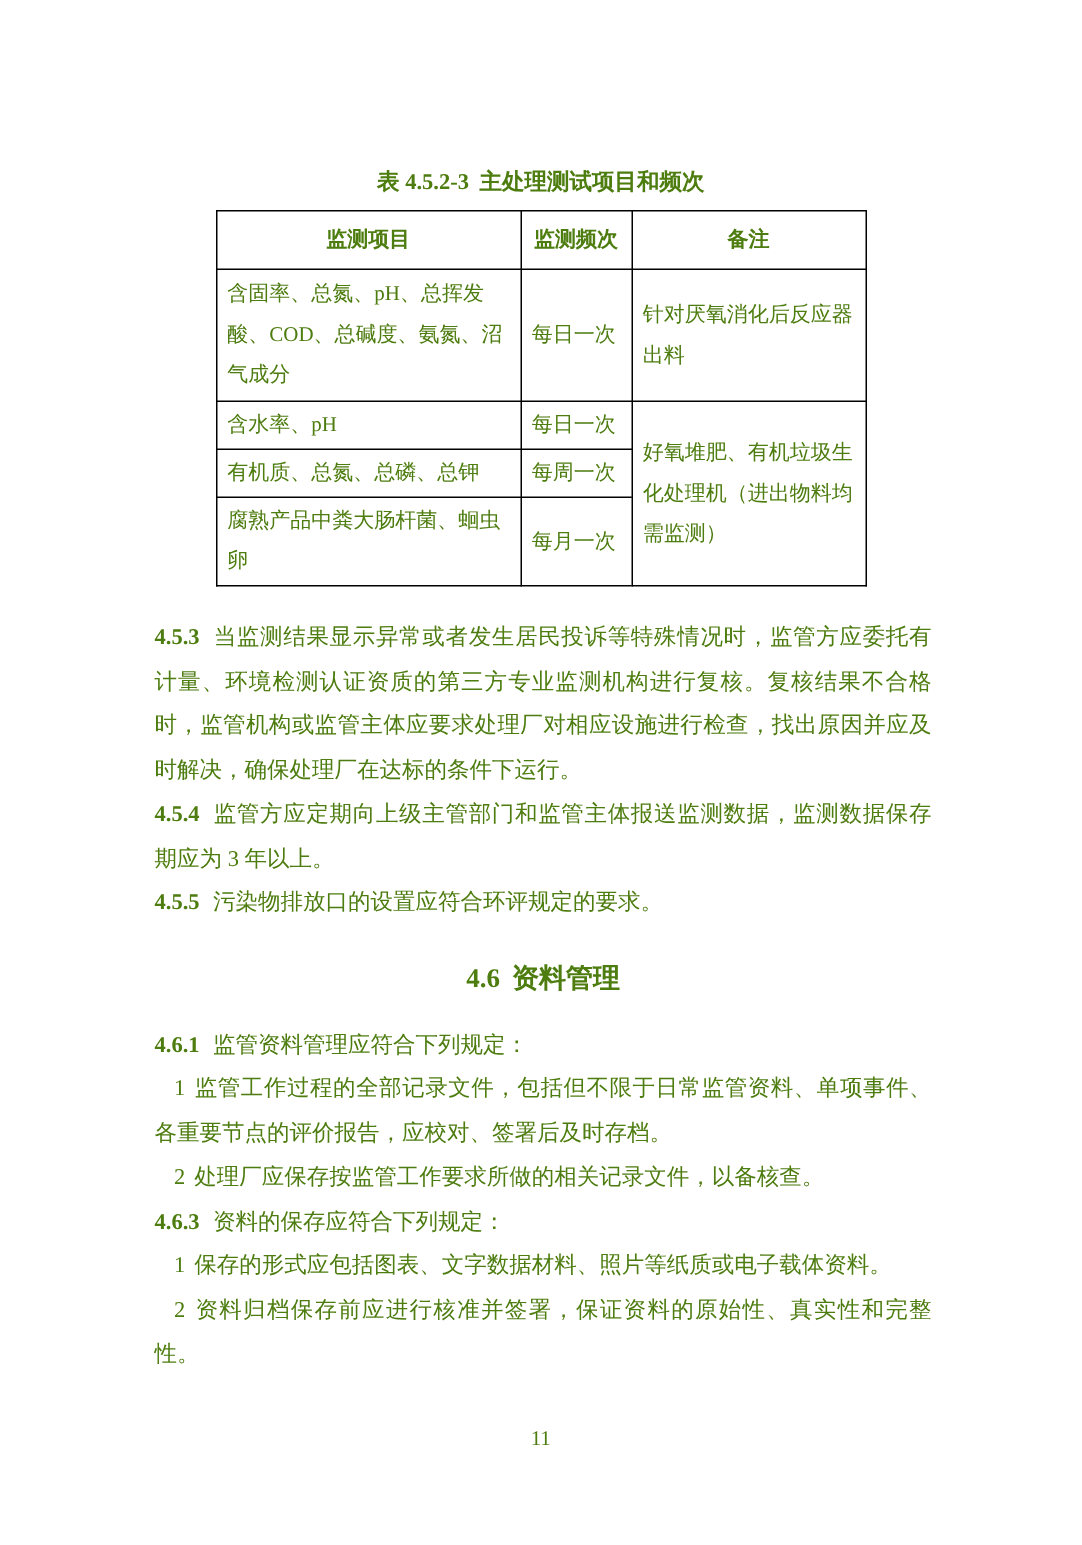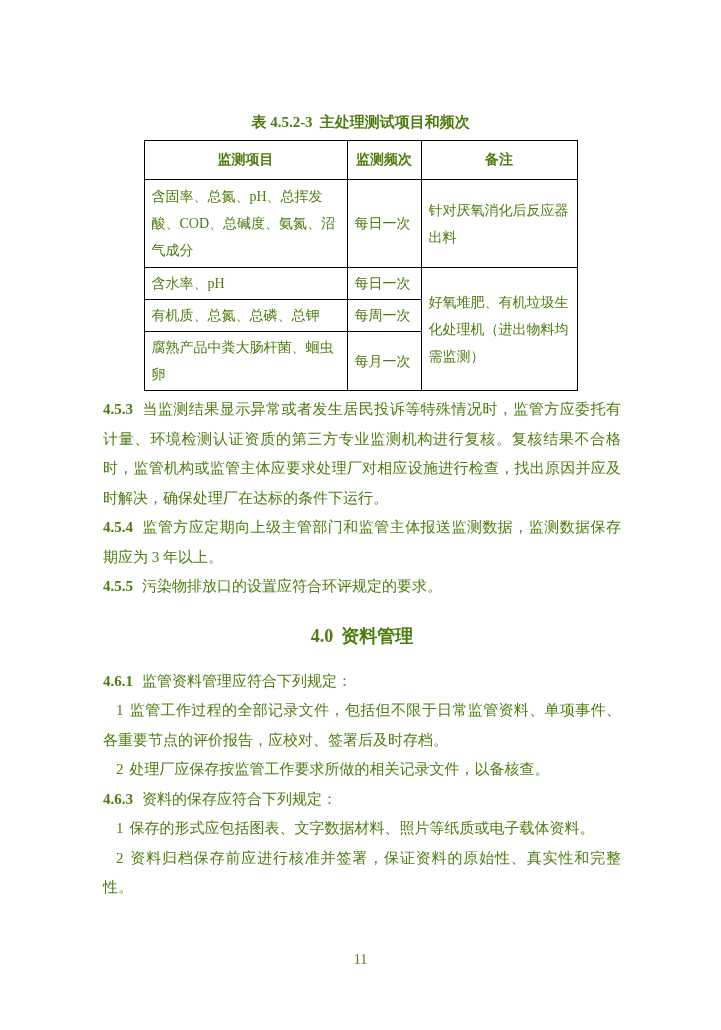"4.5.3" .para.first { margin-top: 4px -> 20px }
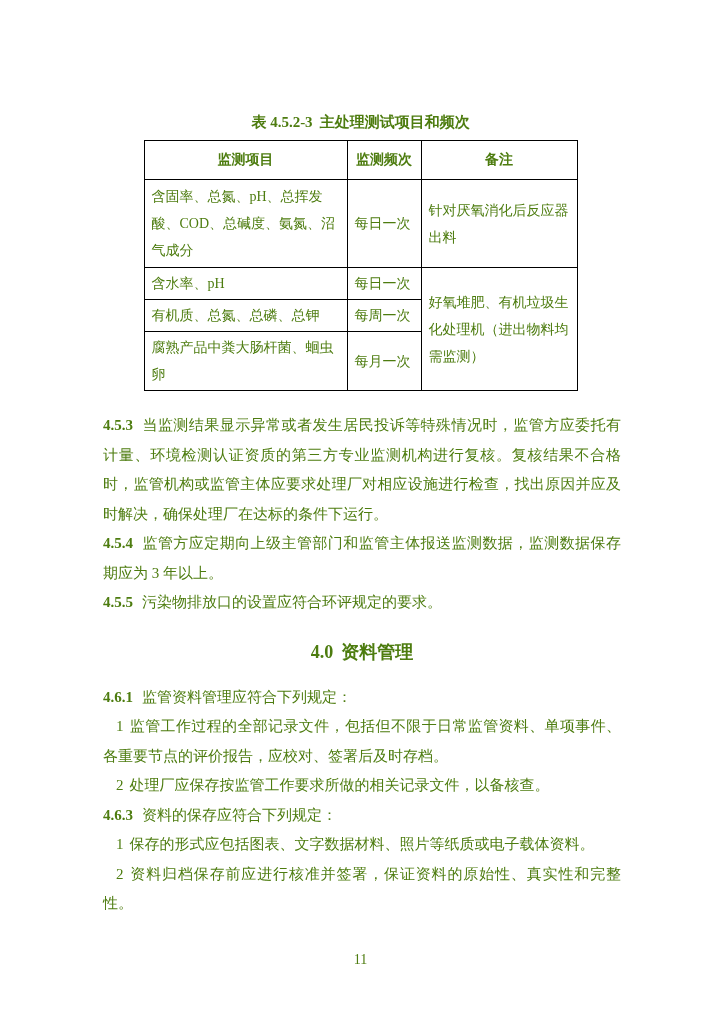"4.0" span.snum { text: 4.0 -> 4.6 }
